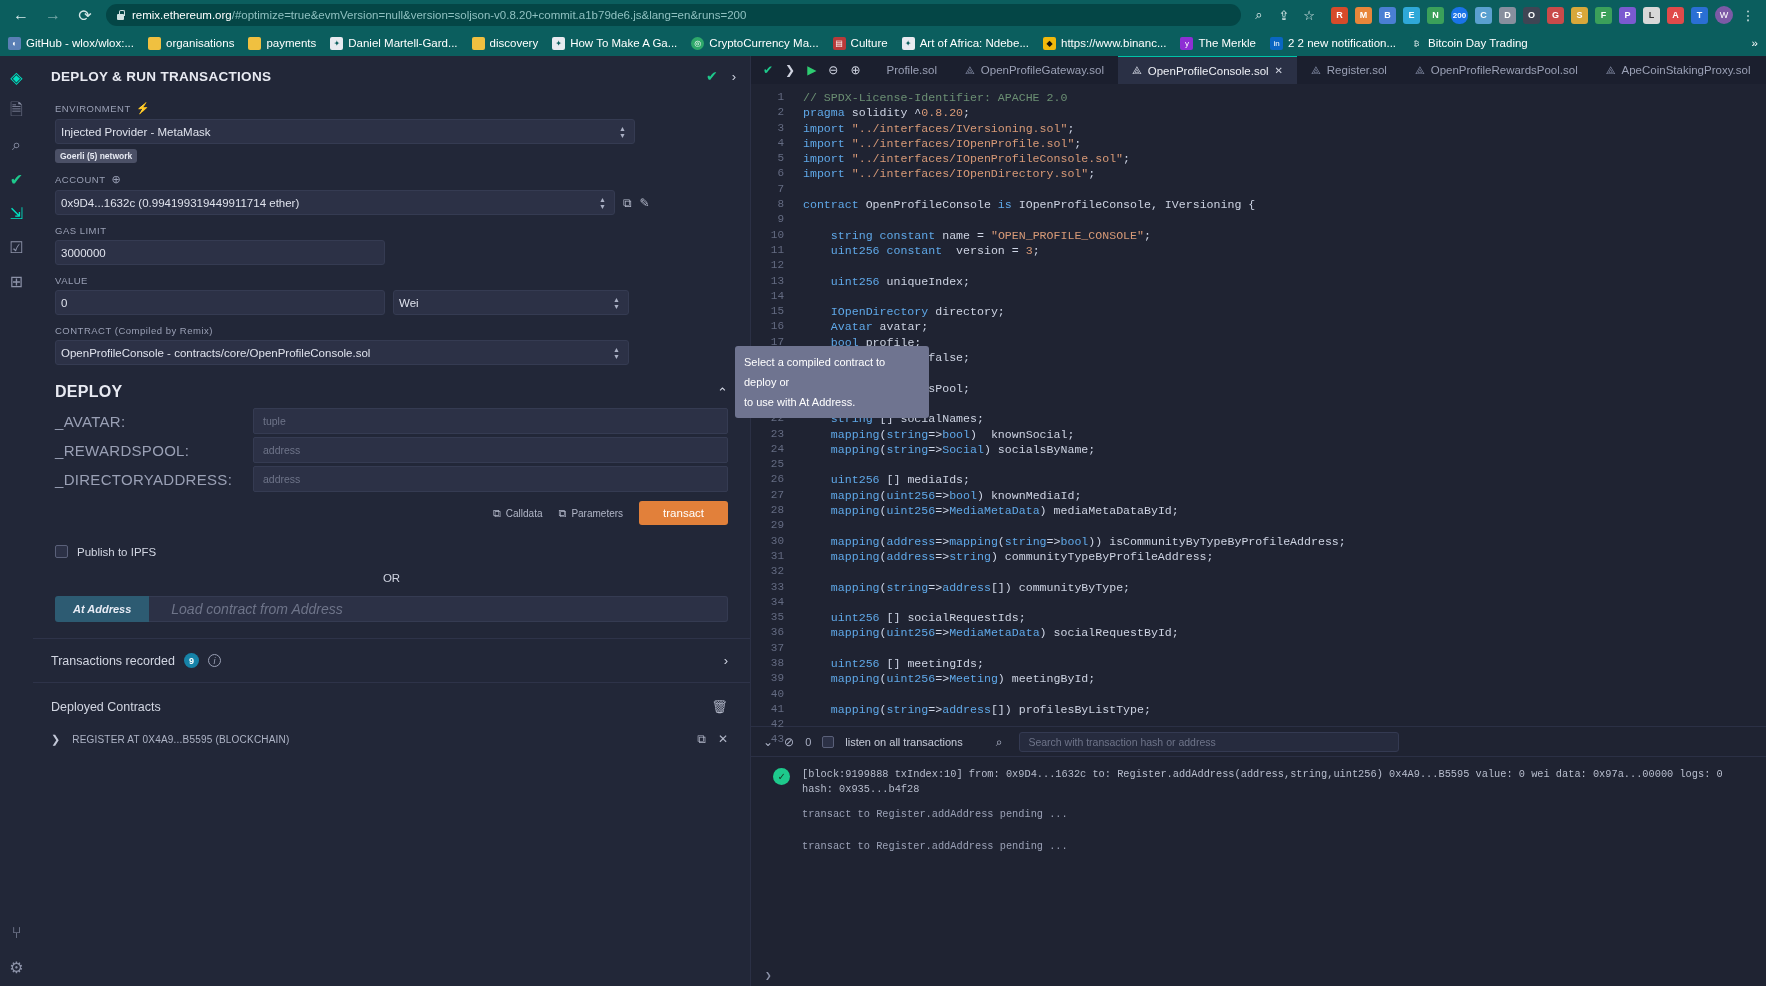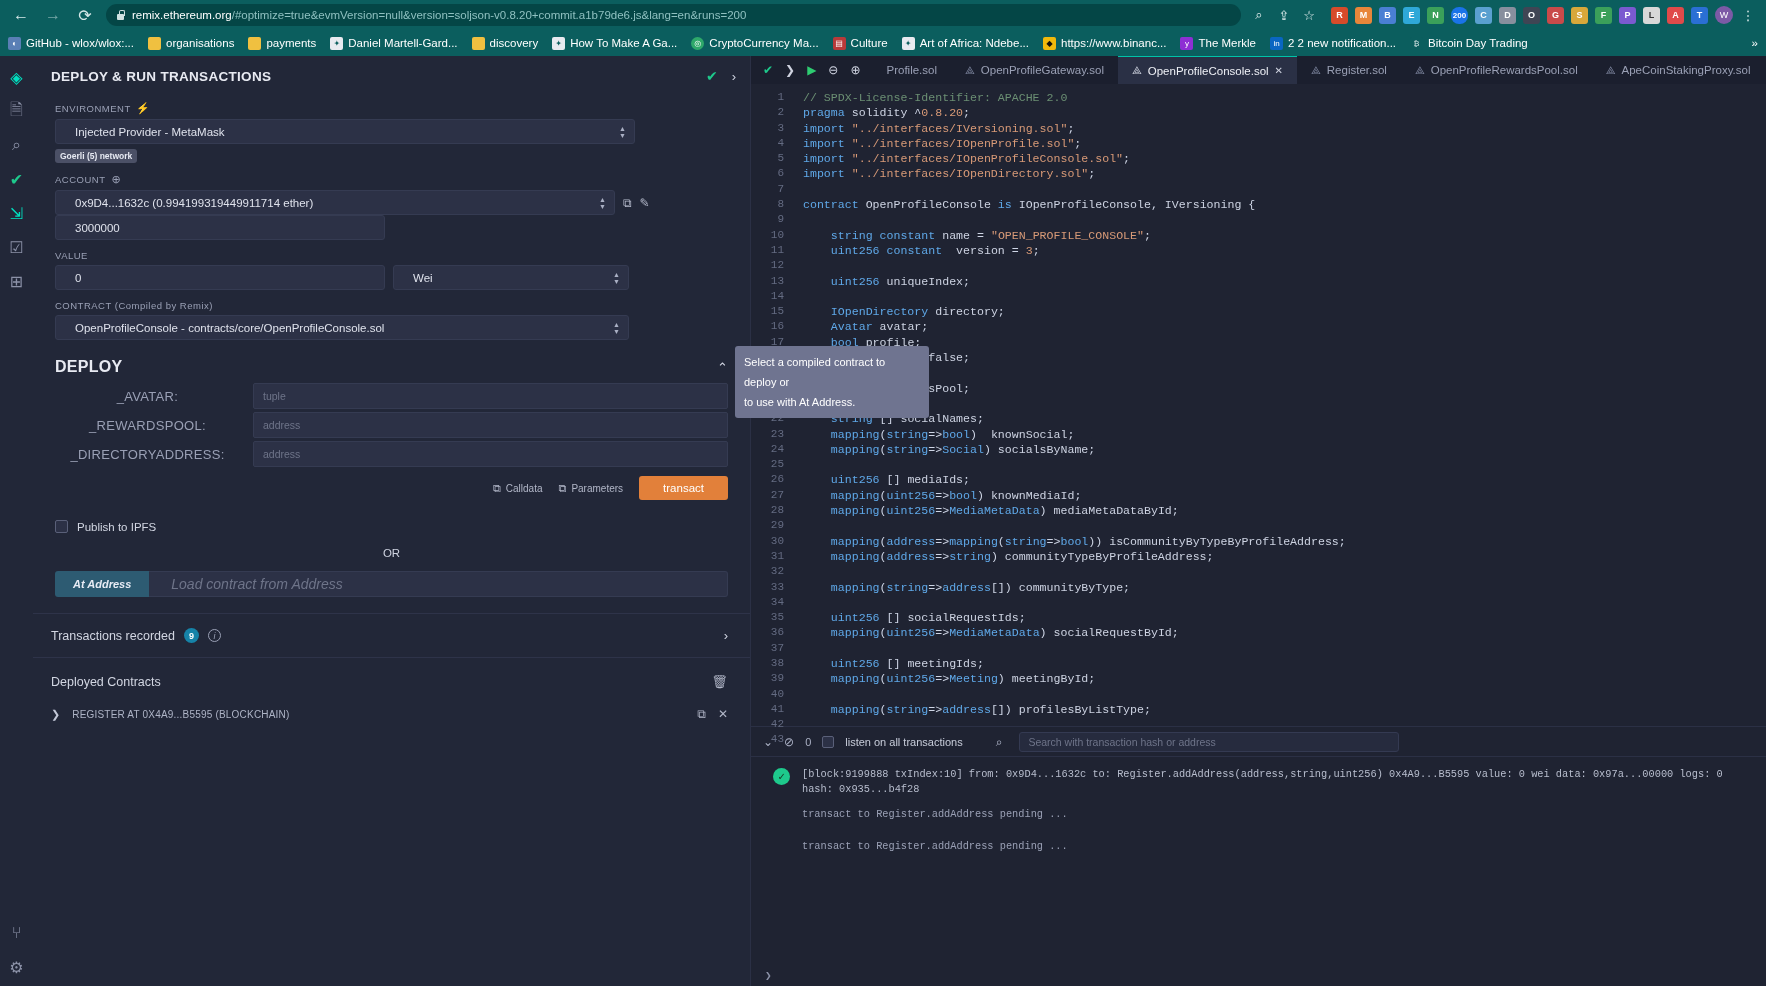"Injected Provider - MetaMask" .inp { padding: 0 19px -> 0 5px }
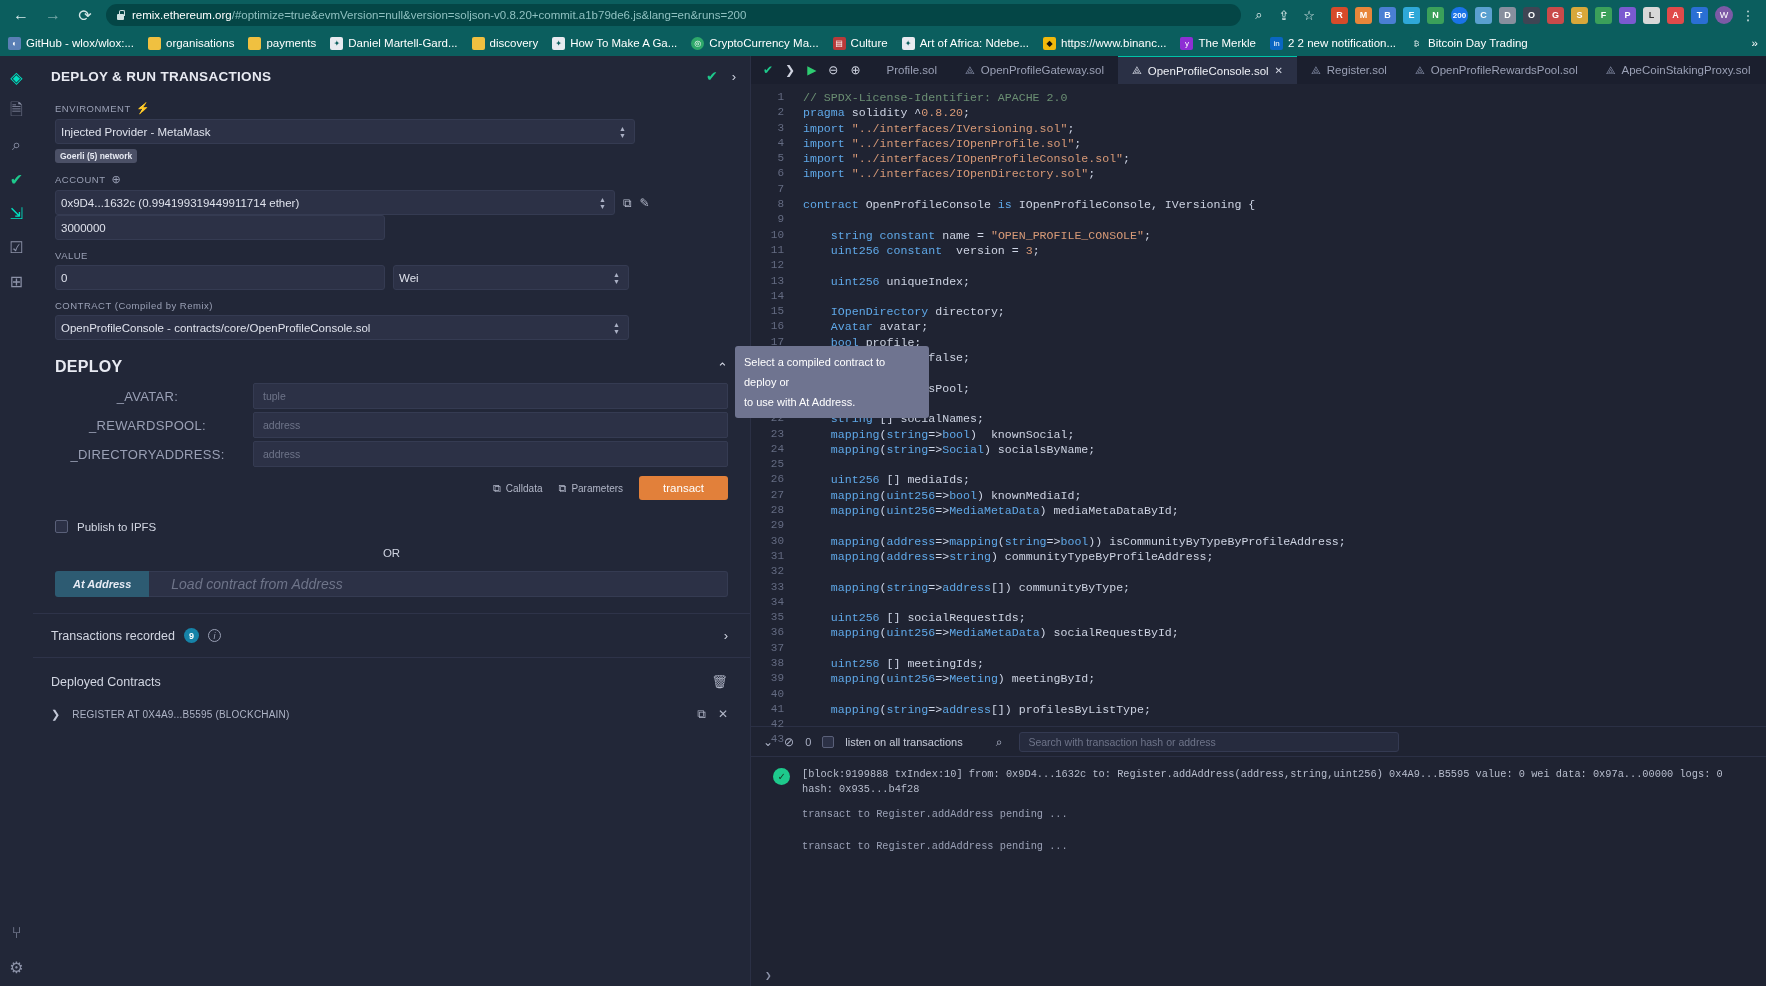"GAS LIMIT" div.fld-label { html: none -> <div>GAS LIMIT</div> }
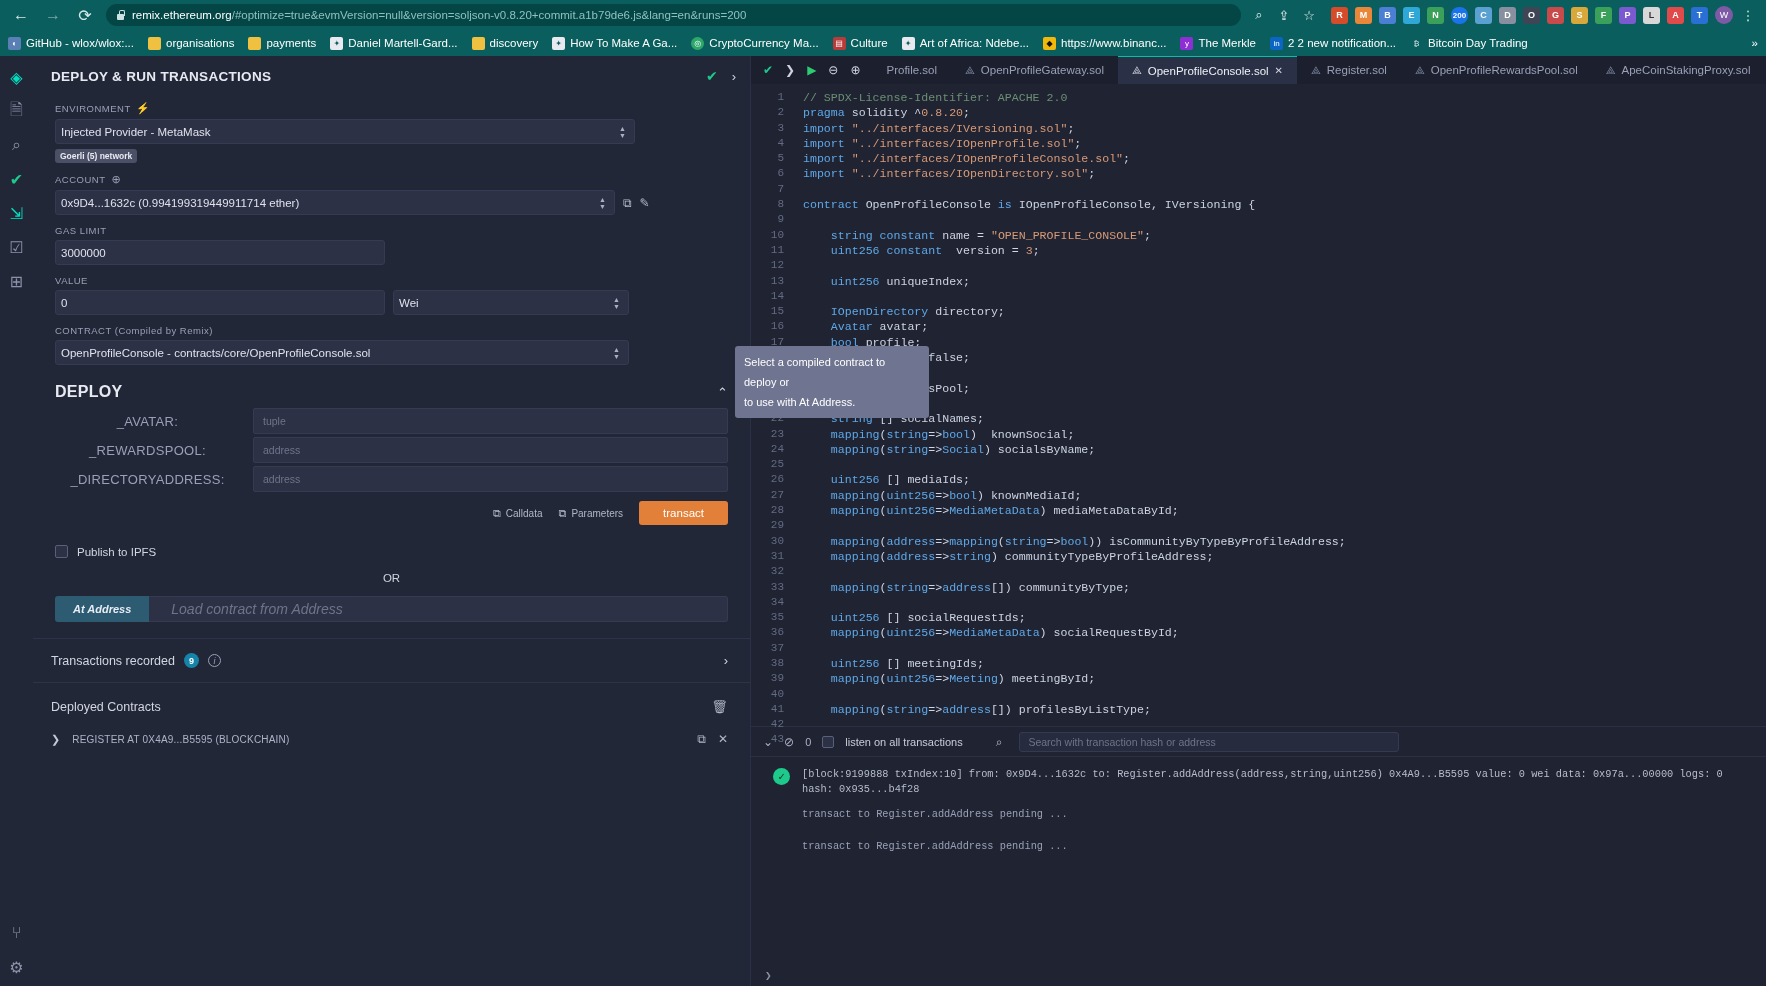"_AVATAR:" .param-lbl { font-size: 13px -> 15px; text-align: center -> left }
